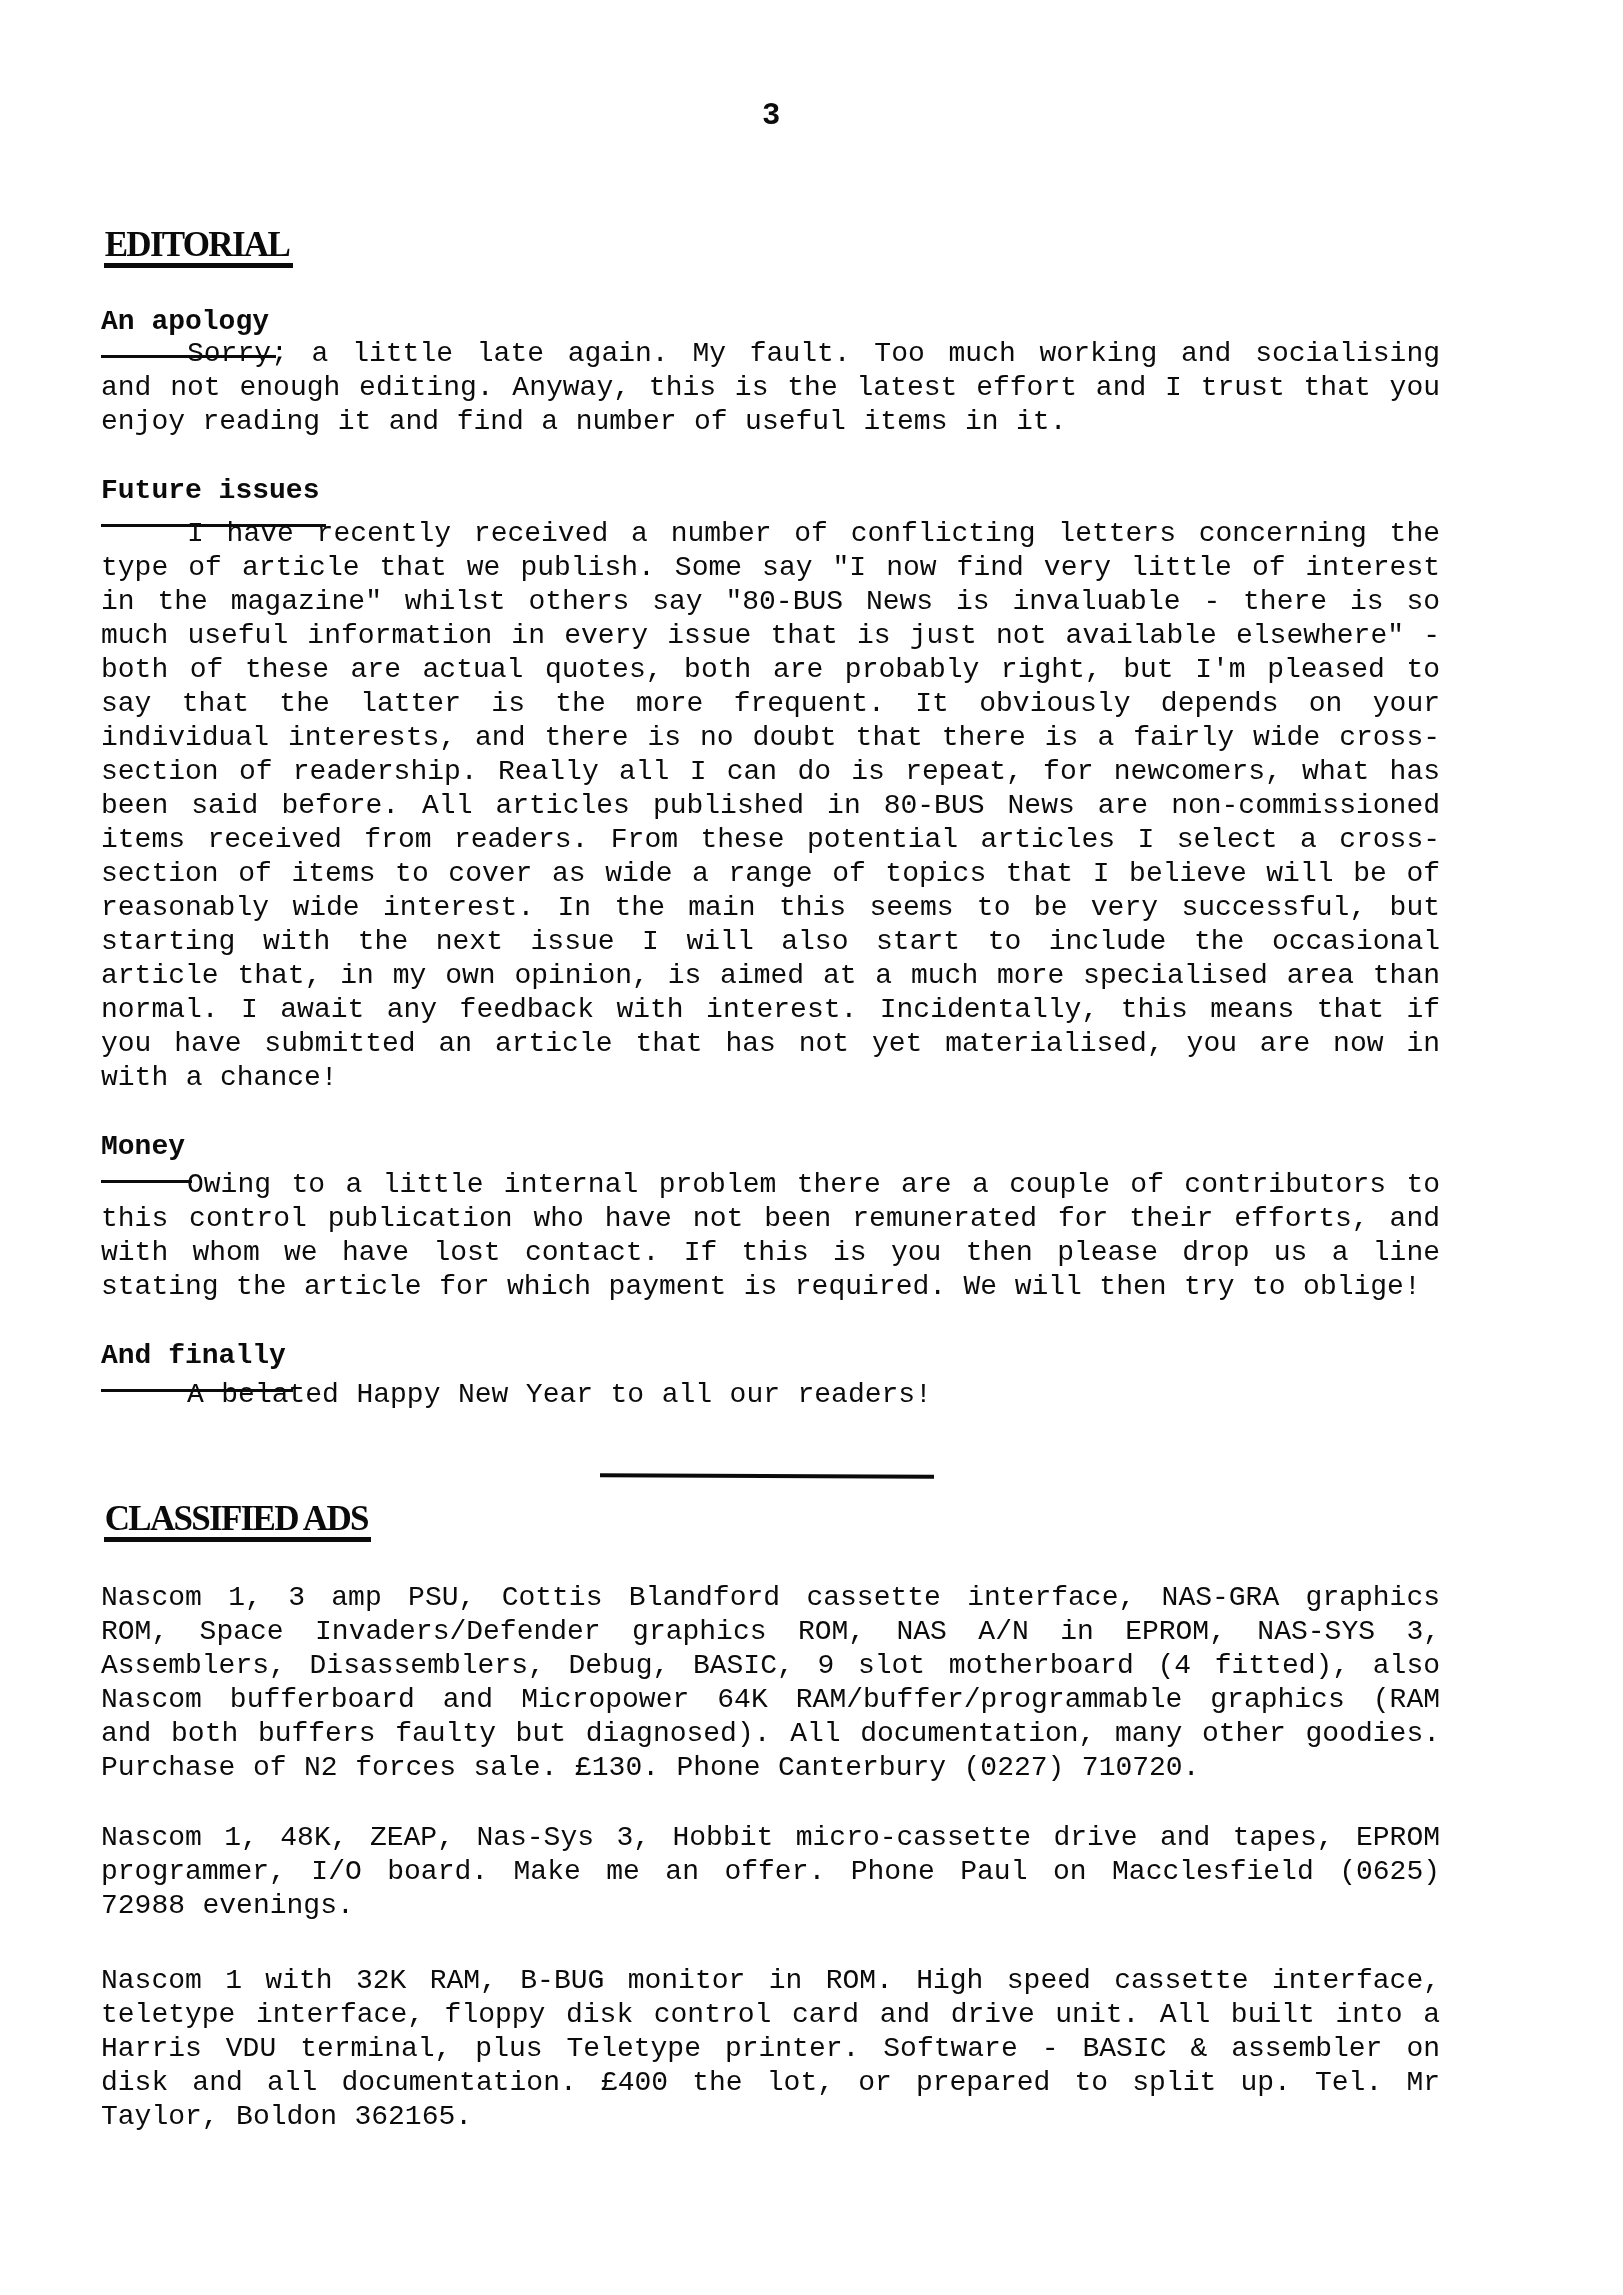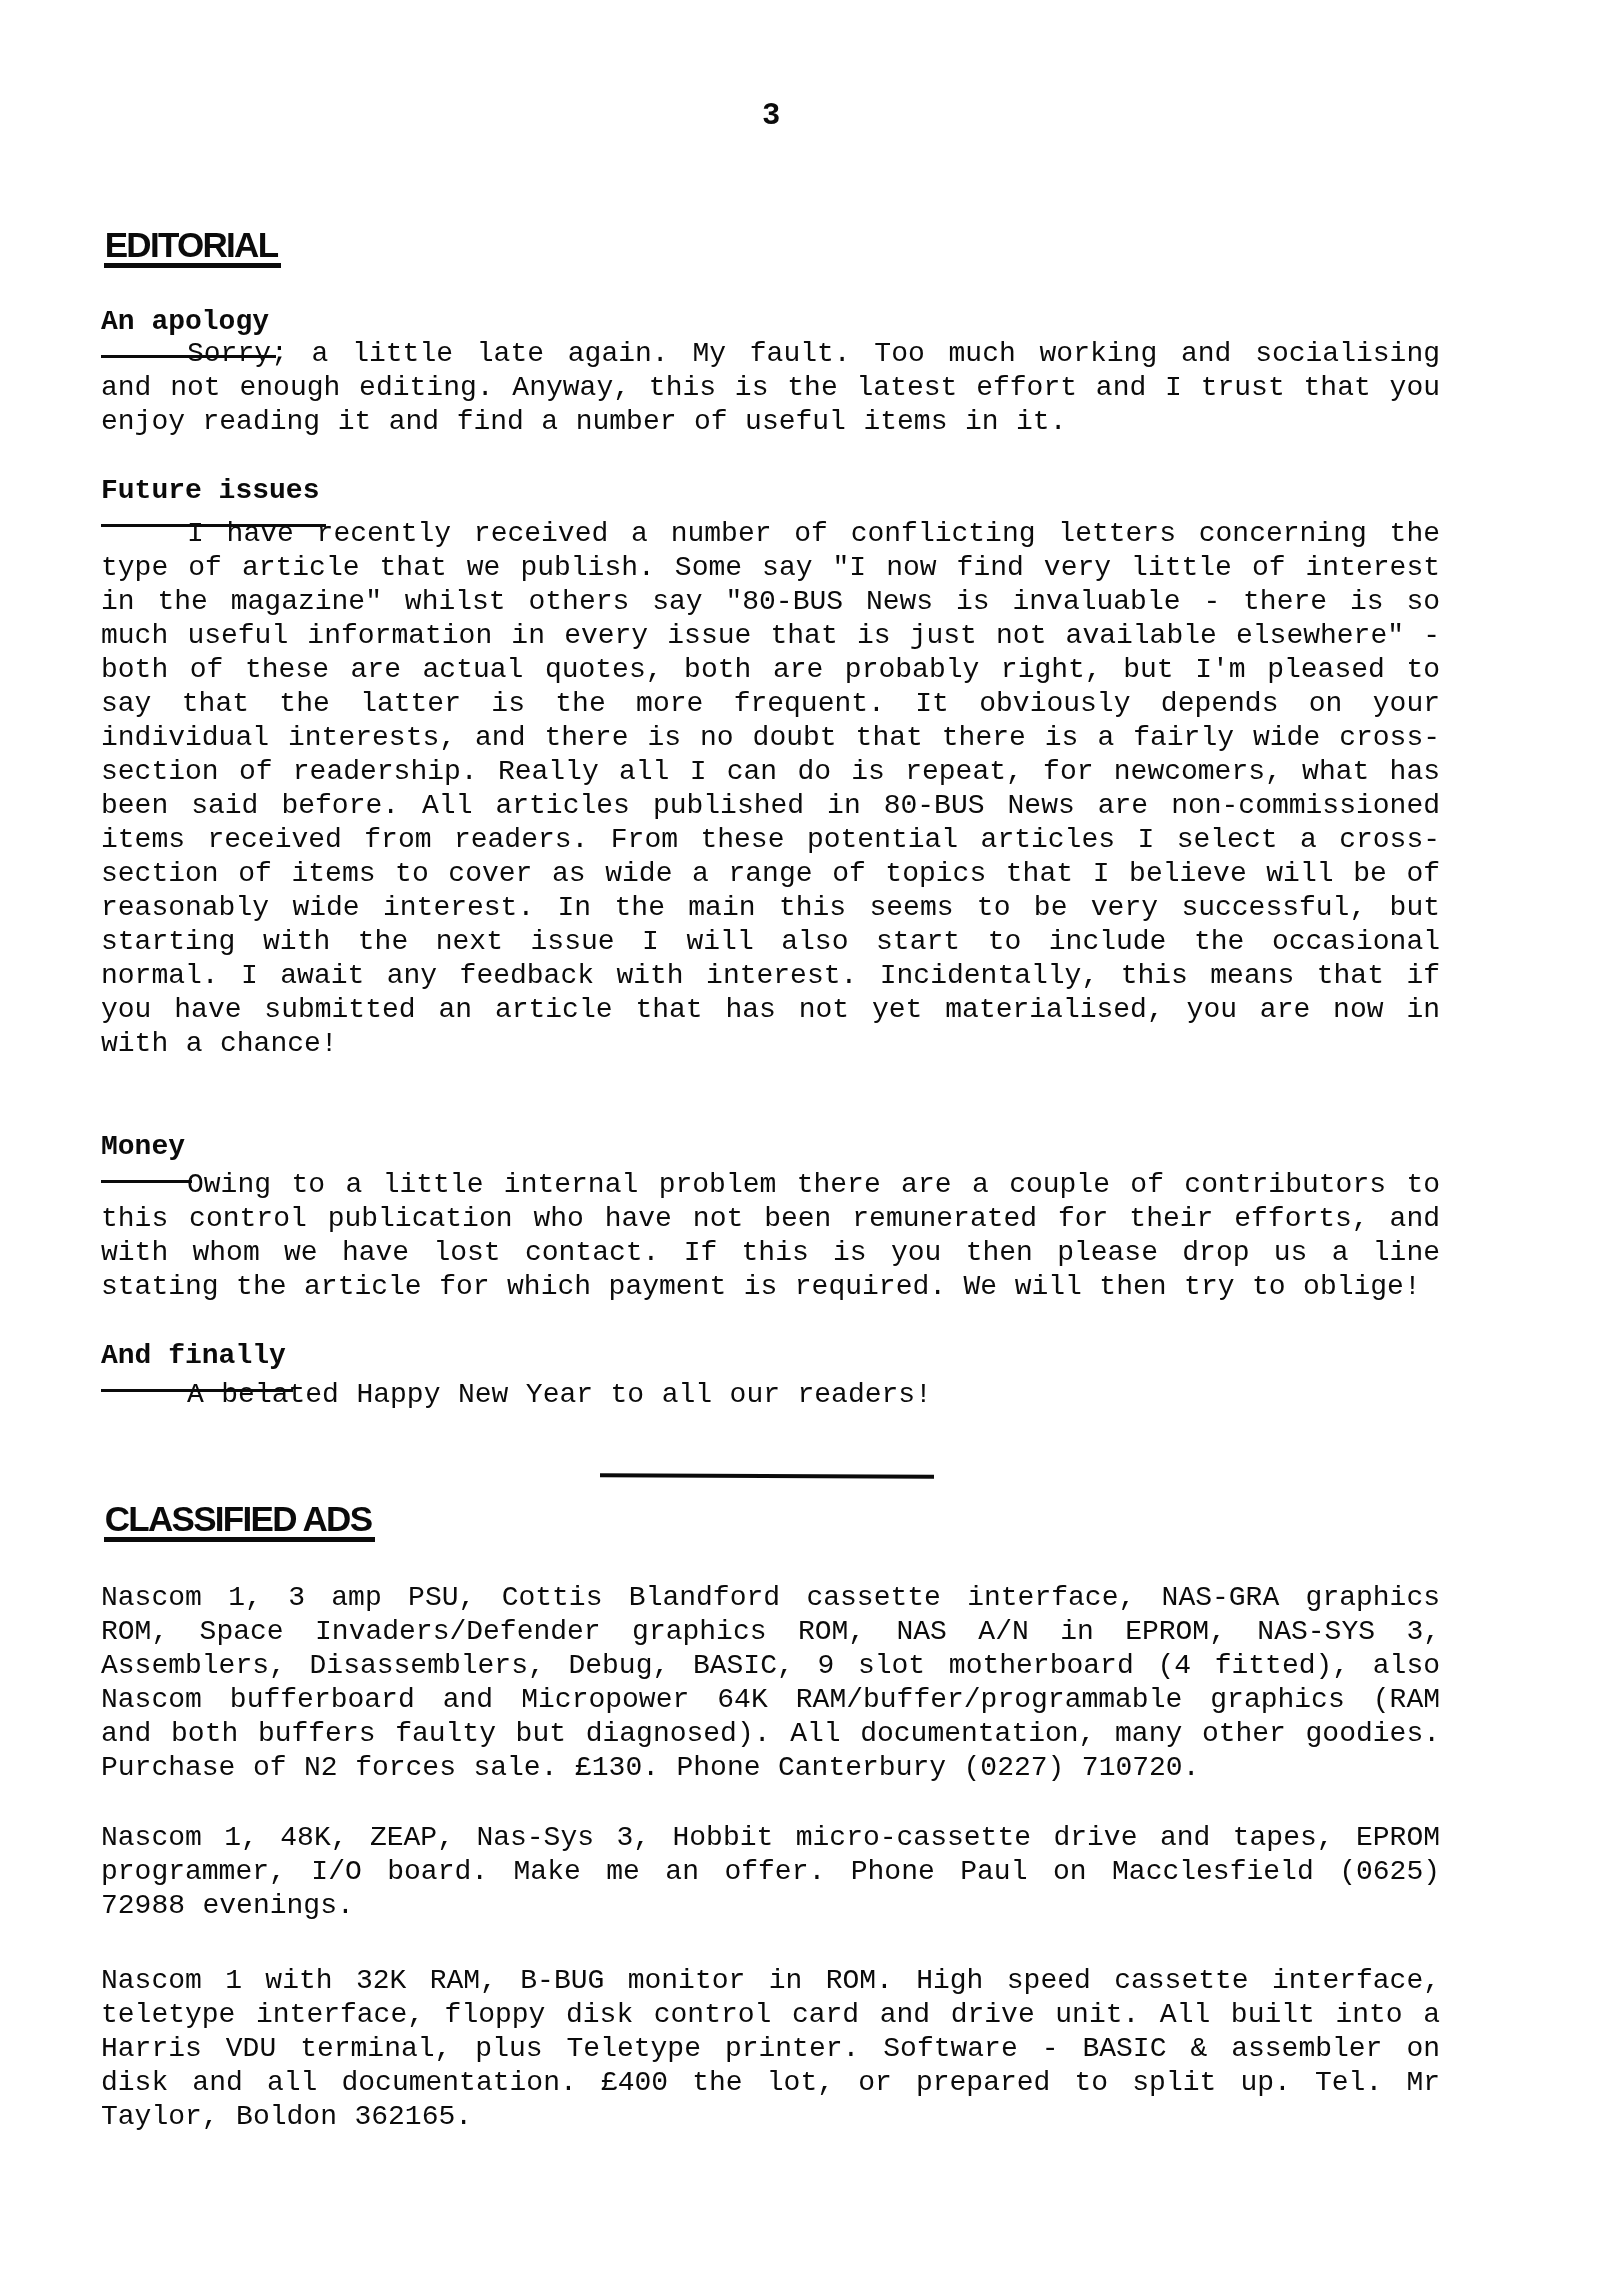"EDITORIAL" .h1 { font-family: Liberation Sans, sans-serif -> Liberation Serif, serif }
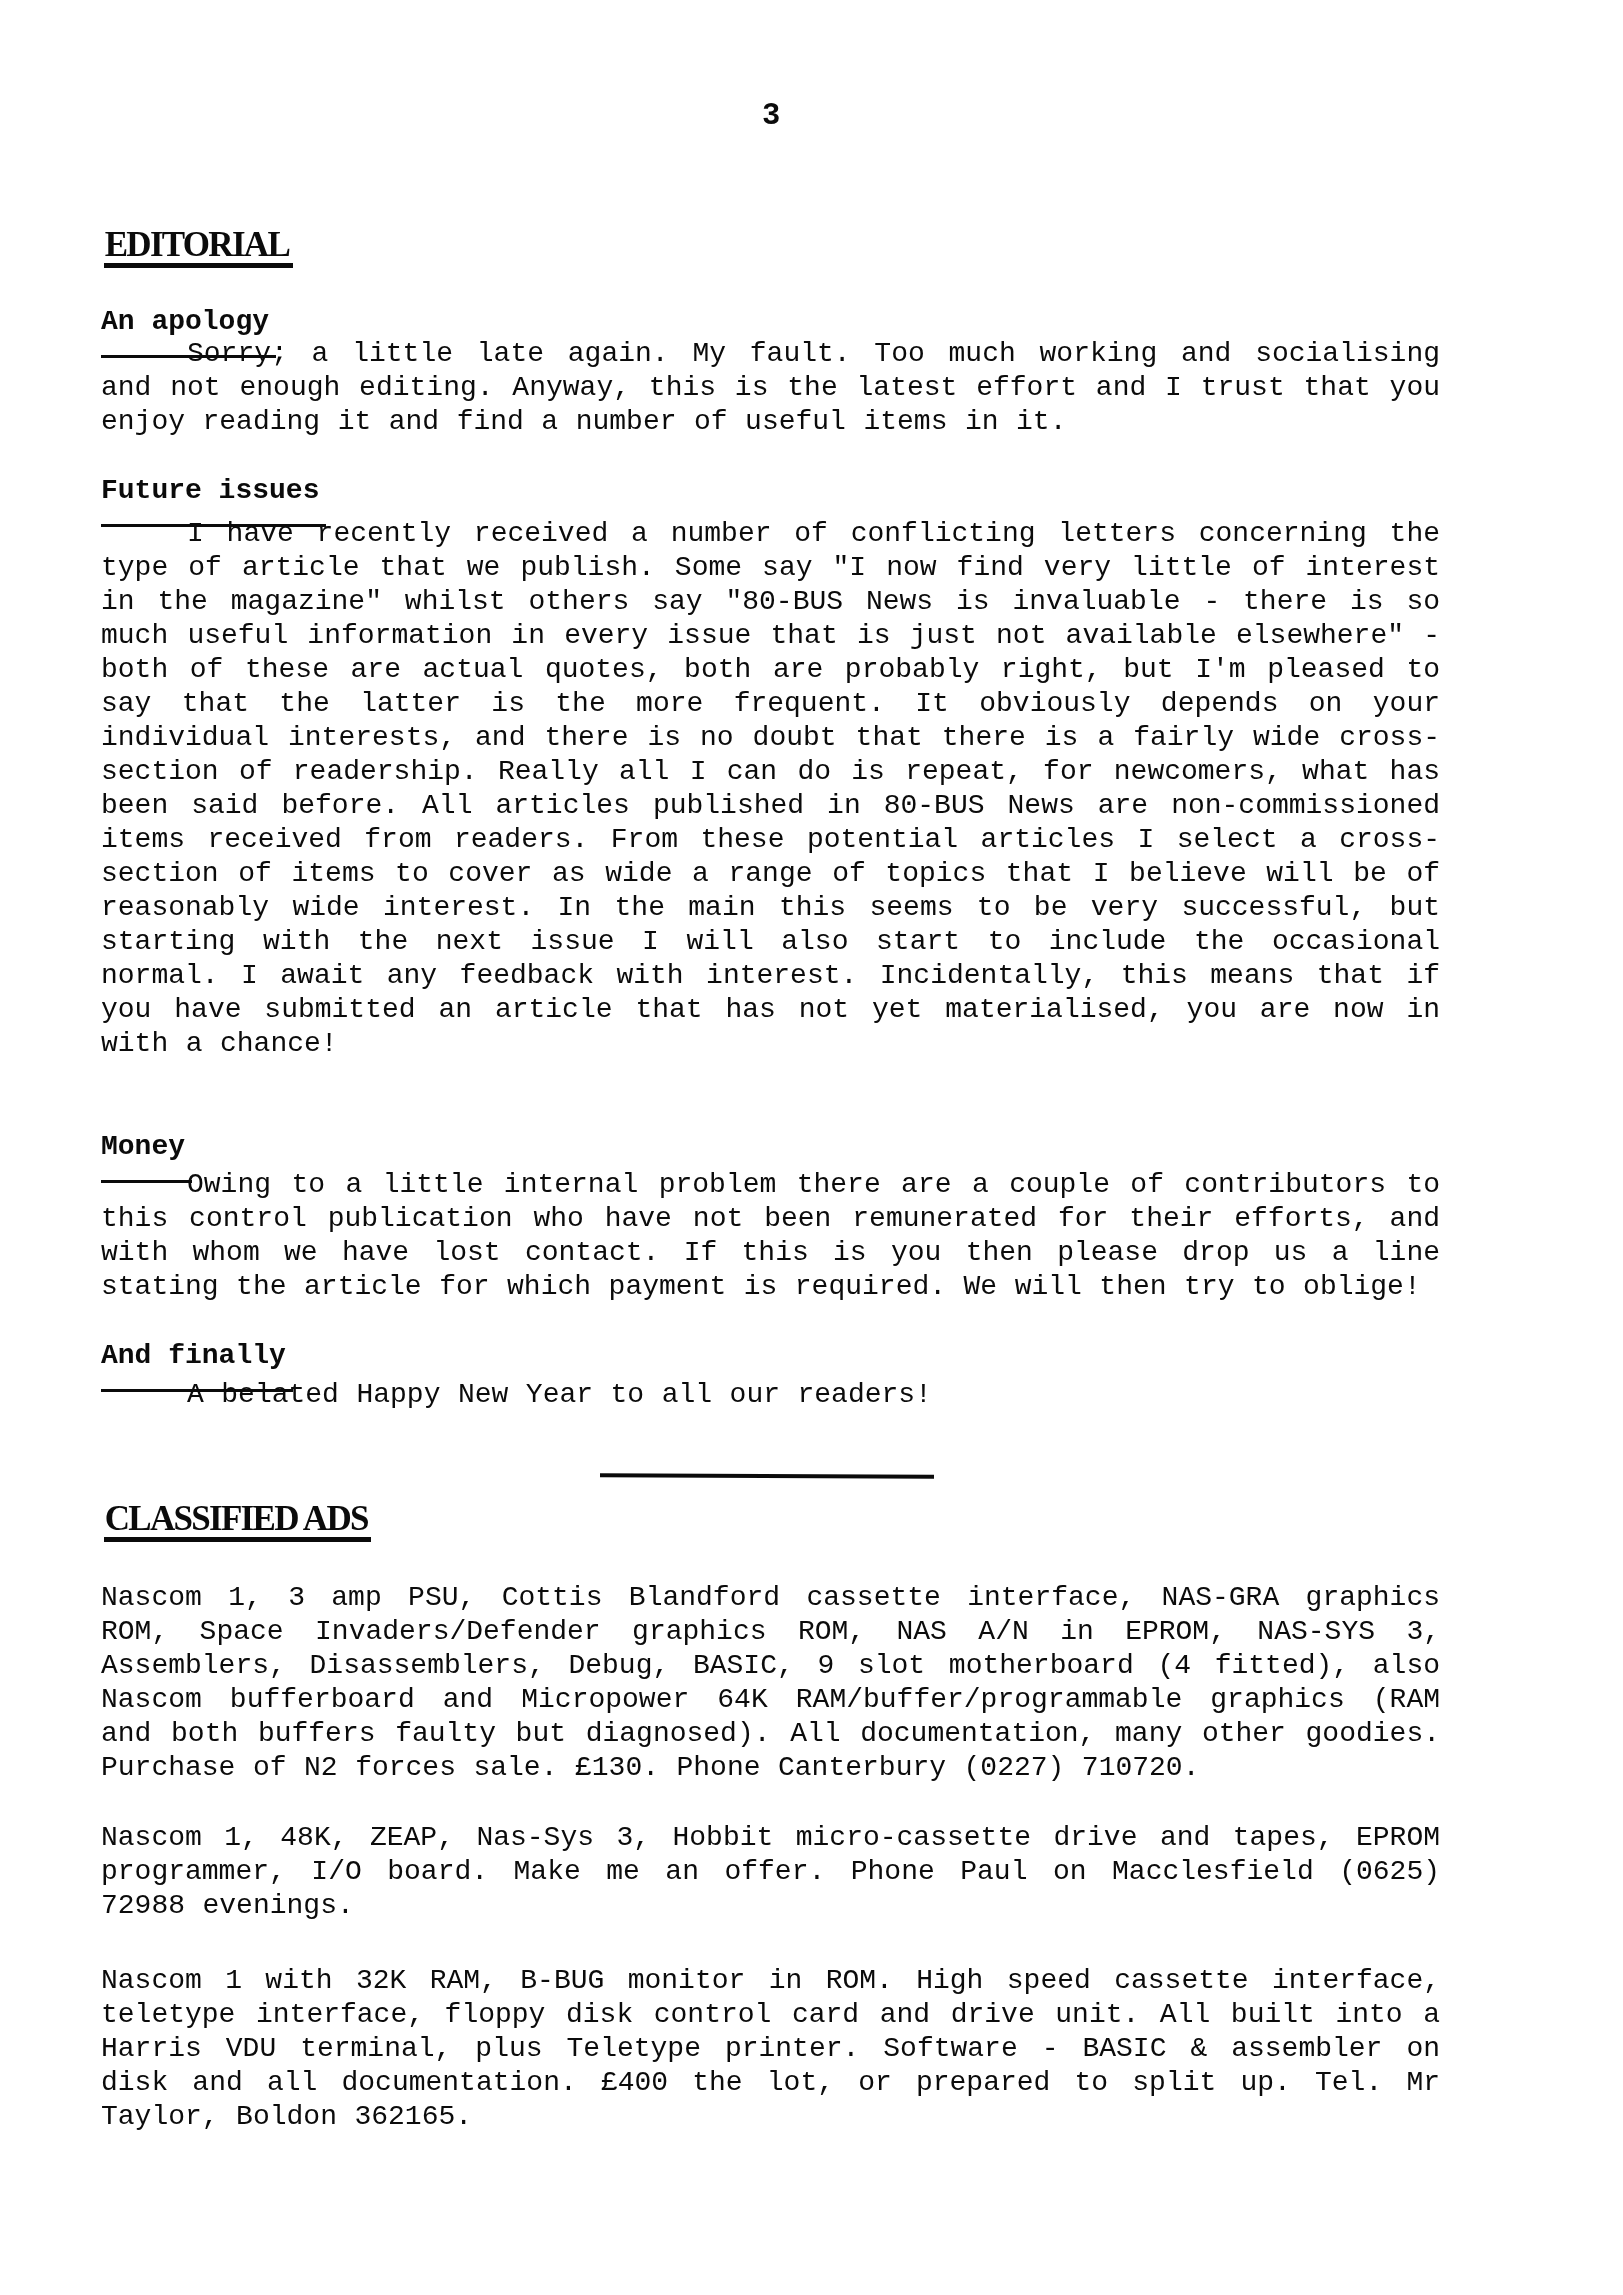"article that, in my own" div.line { html: none -> <div>article that, in my own opinion, is aimed at a much more specialised area than</div> }
